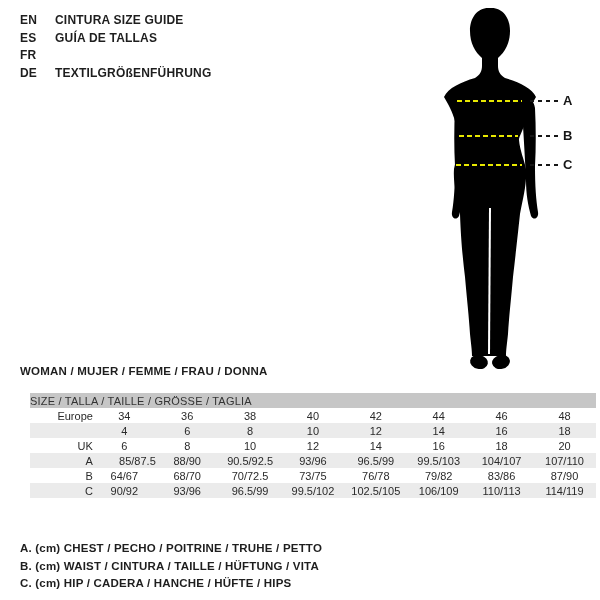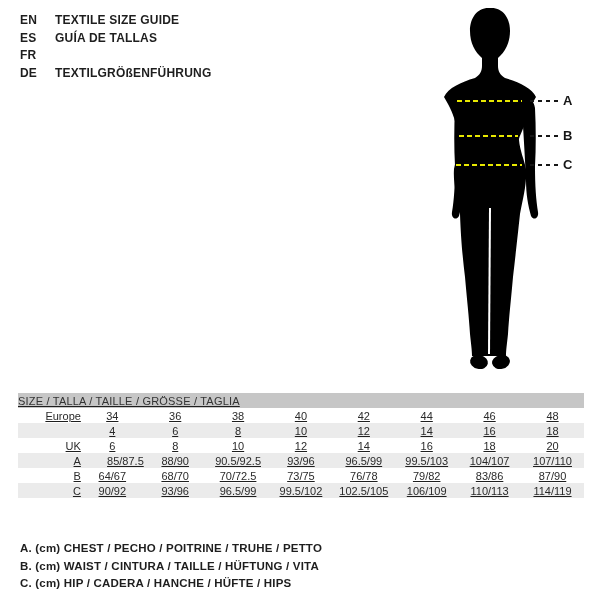"TEXTILE SIZE GUIDE" span.lang-text { text: TEXTILE -> CINTURA }
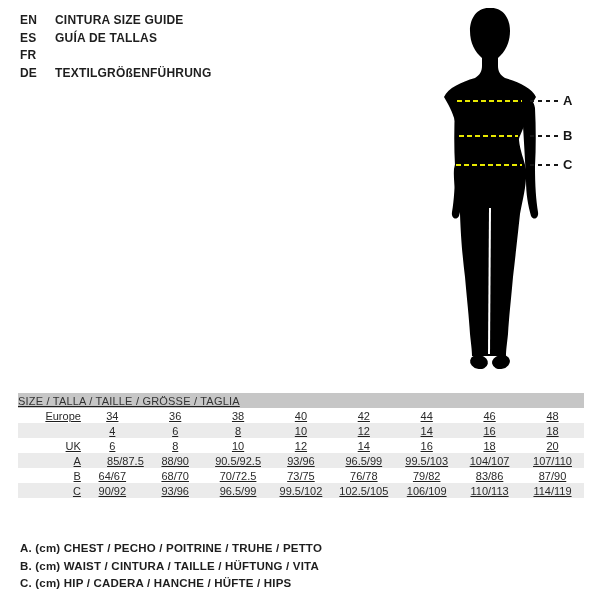"WOMAN / MUJER / FEMME" div.woman-heading { html: none -> <div>WOMAN / MUJER / FEMME / FRAU / DONNA</div> }
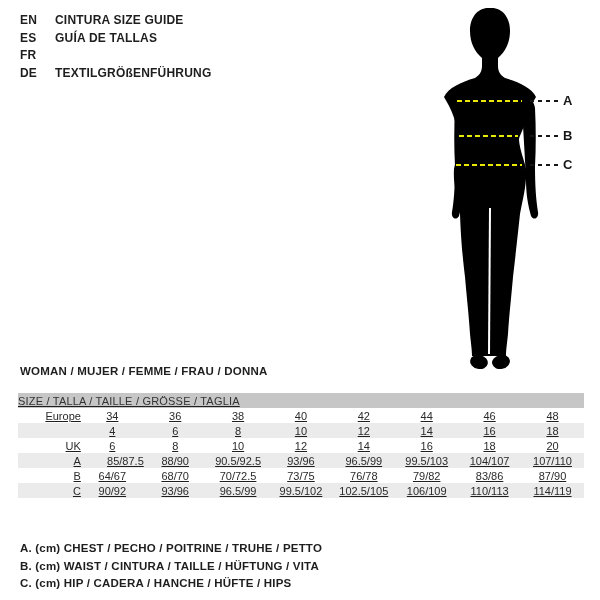"SIZE / TALLA / TAILLE" .size-table-wrap { left: 18px -> 30px; text-decoration: underline -> none }
